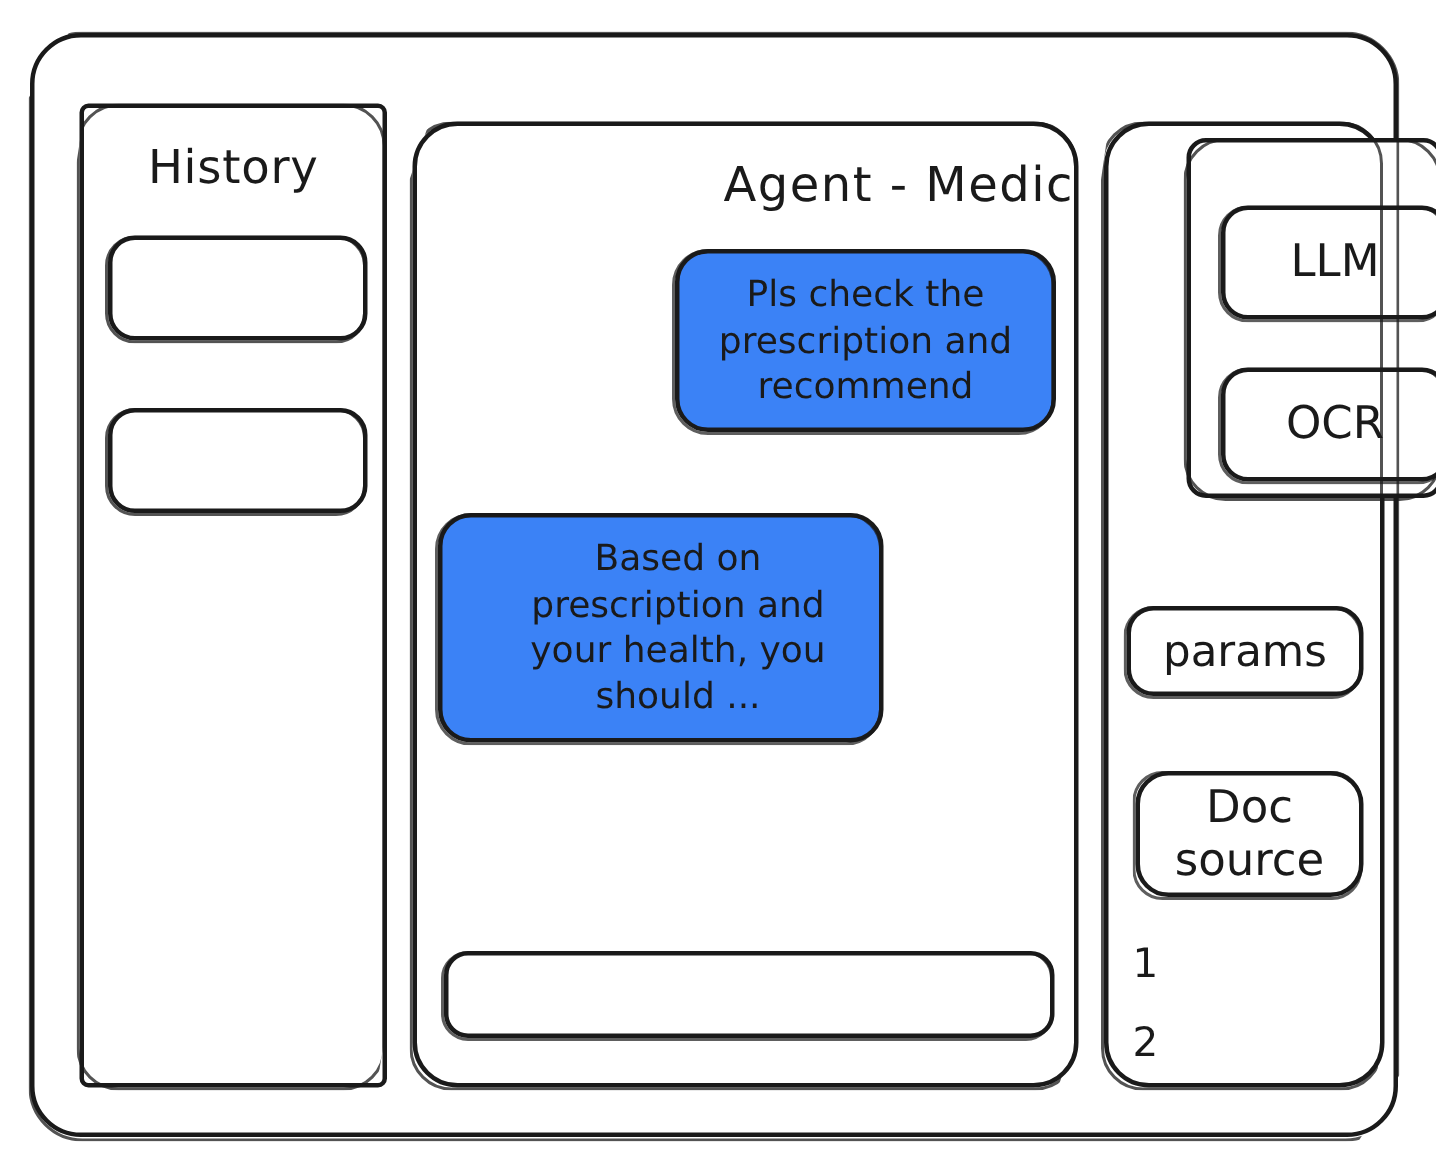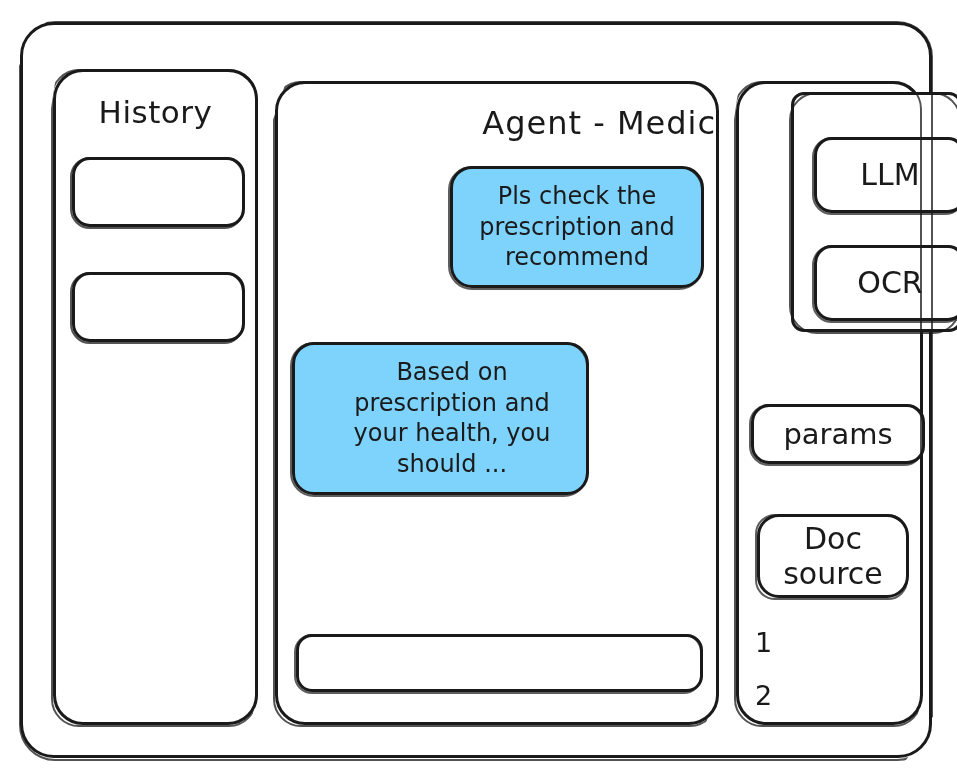"History" #history-panel { border-radius: 30px -> 6px }
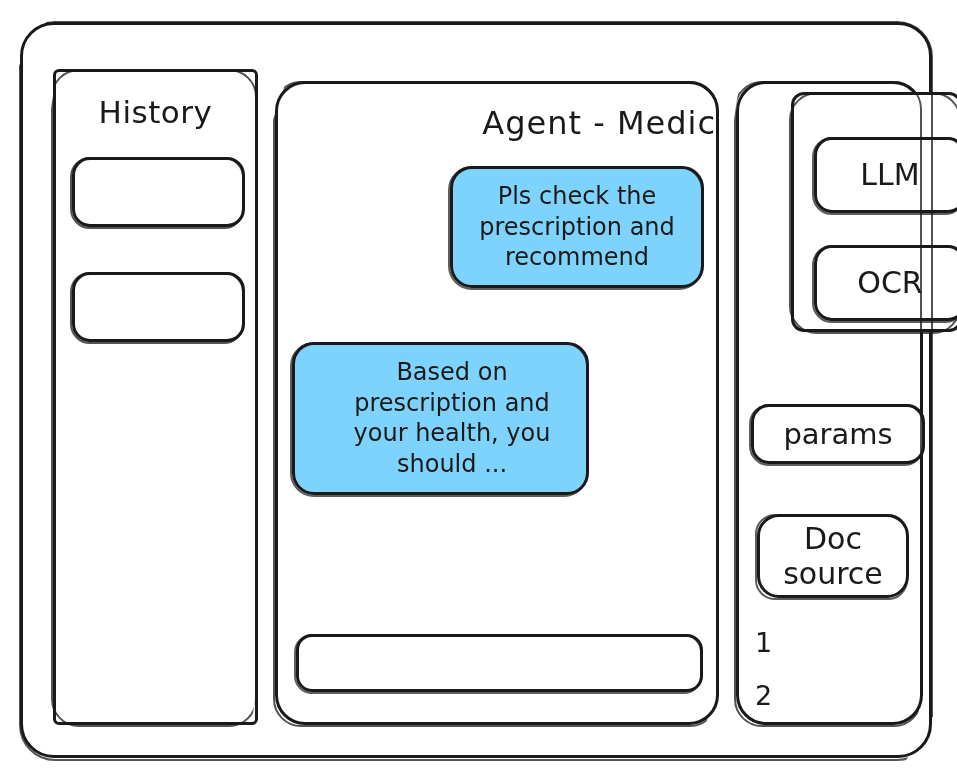"Pls check the prescription and" .bubble { background: #7dd3fc -> #3b82f6 }
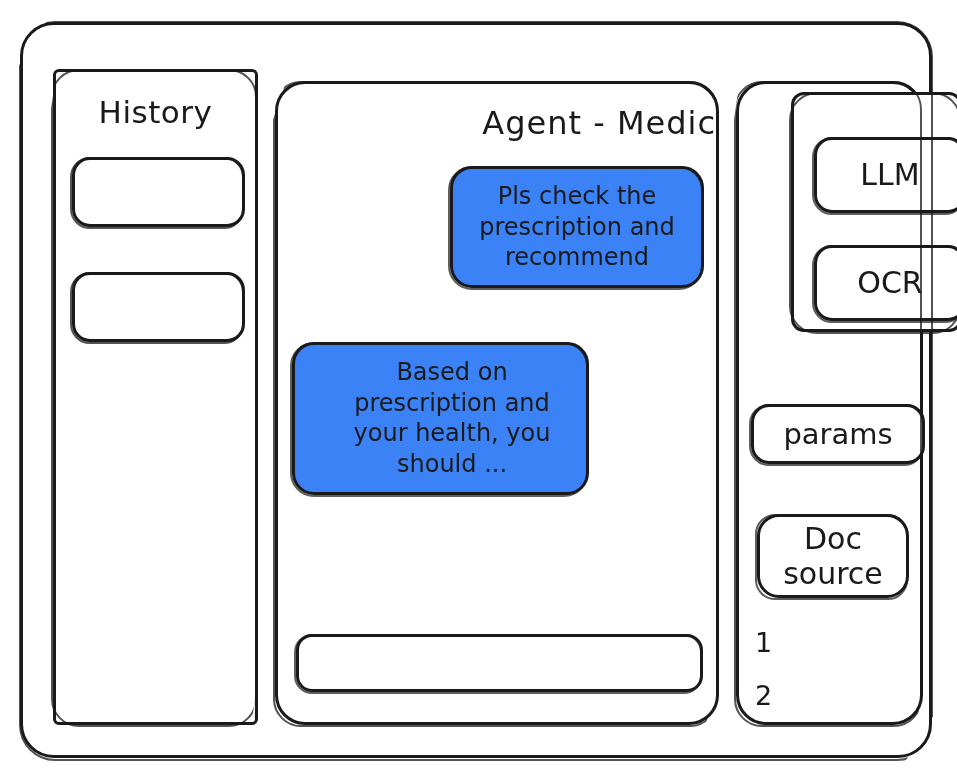"params" #tool-params { width: 174px -> 158px }
